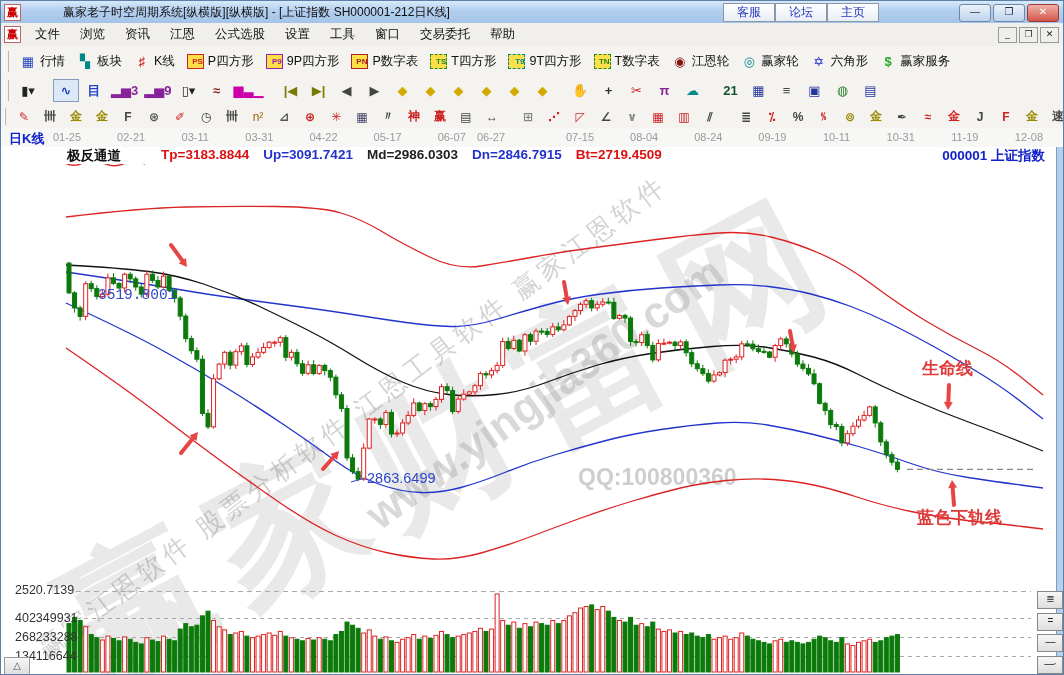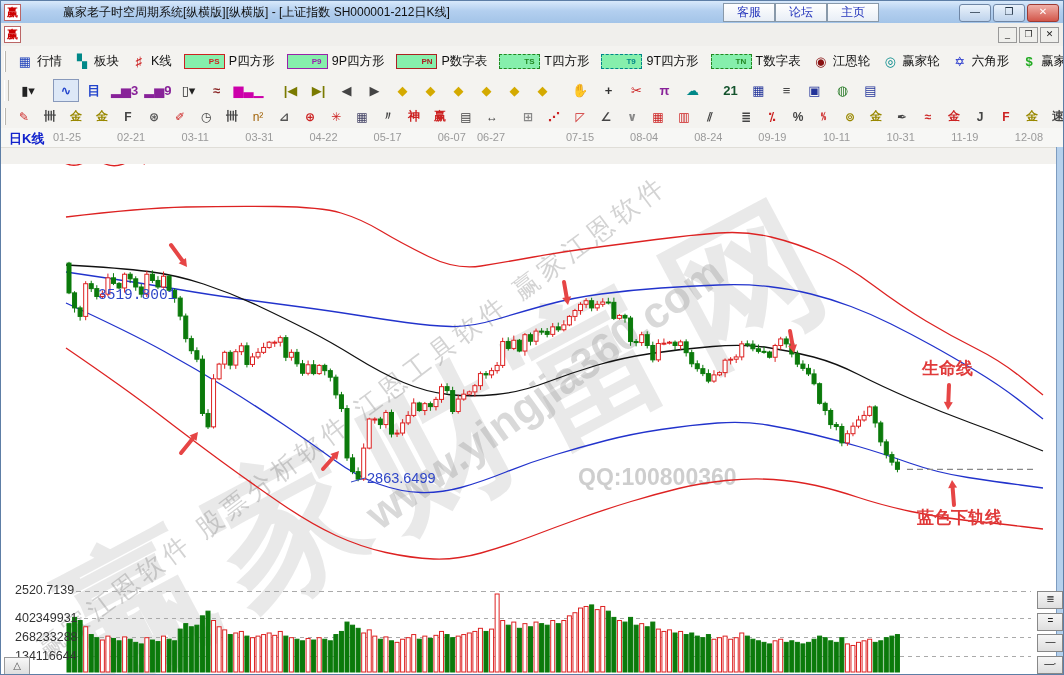"文件" div { html: none -> <div> <div>文件</div> <div>浏览</div> <div>资讯</div> <div>江恩</div> <div>公式选股</div> <div>设置</div> <div>工具</div> <div>窗口</div> <div>交易委托</div> <div>帮助</div> </div> }
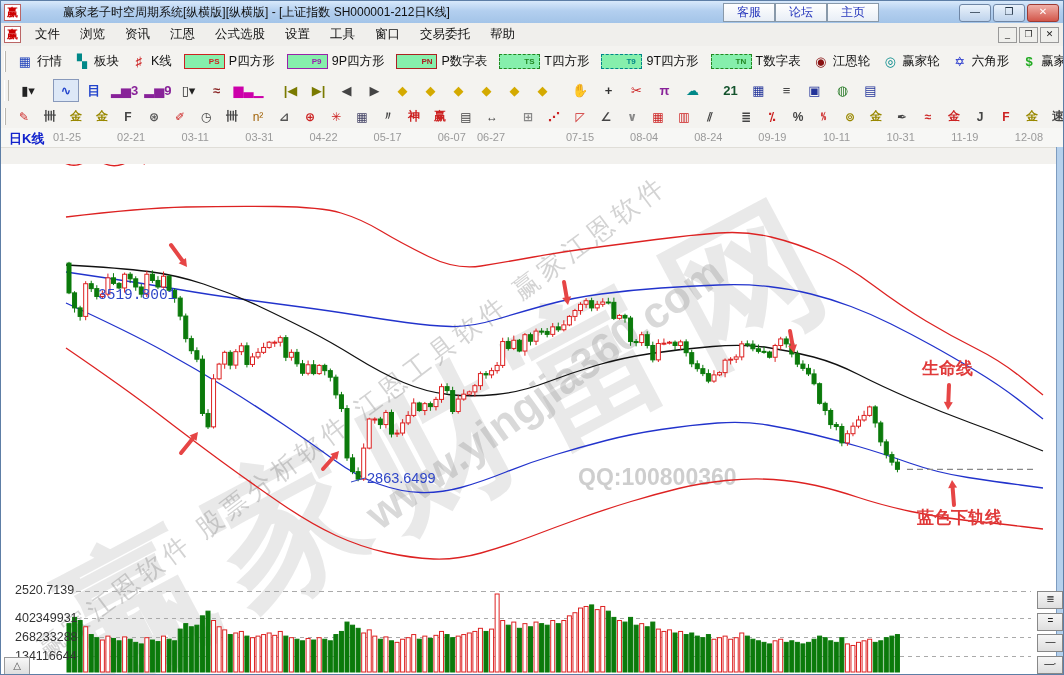"PS" .badge { background: #86efac -> #fde047; padding-left: 24px -> none; text-align: left -> right }
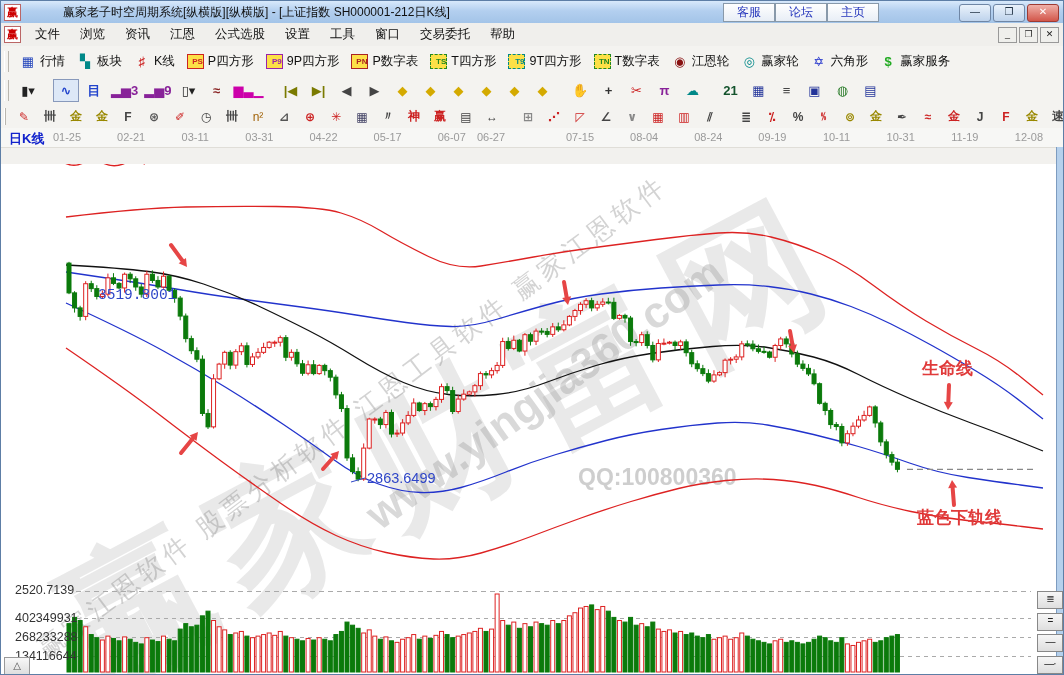"极反通道" div.chartheader { html: none -> <div> <span>极反通道</span> <div> <span>Tp=3183.8844</span> <span>Up=3091.7421</span> <span>Md=2986.0303</span> <span>Dn=2846.7915</span> <span>Bt=2719.4509</span> </div> <span>000001 上证指数</span> </div> }
